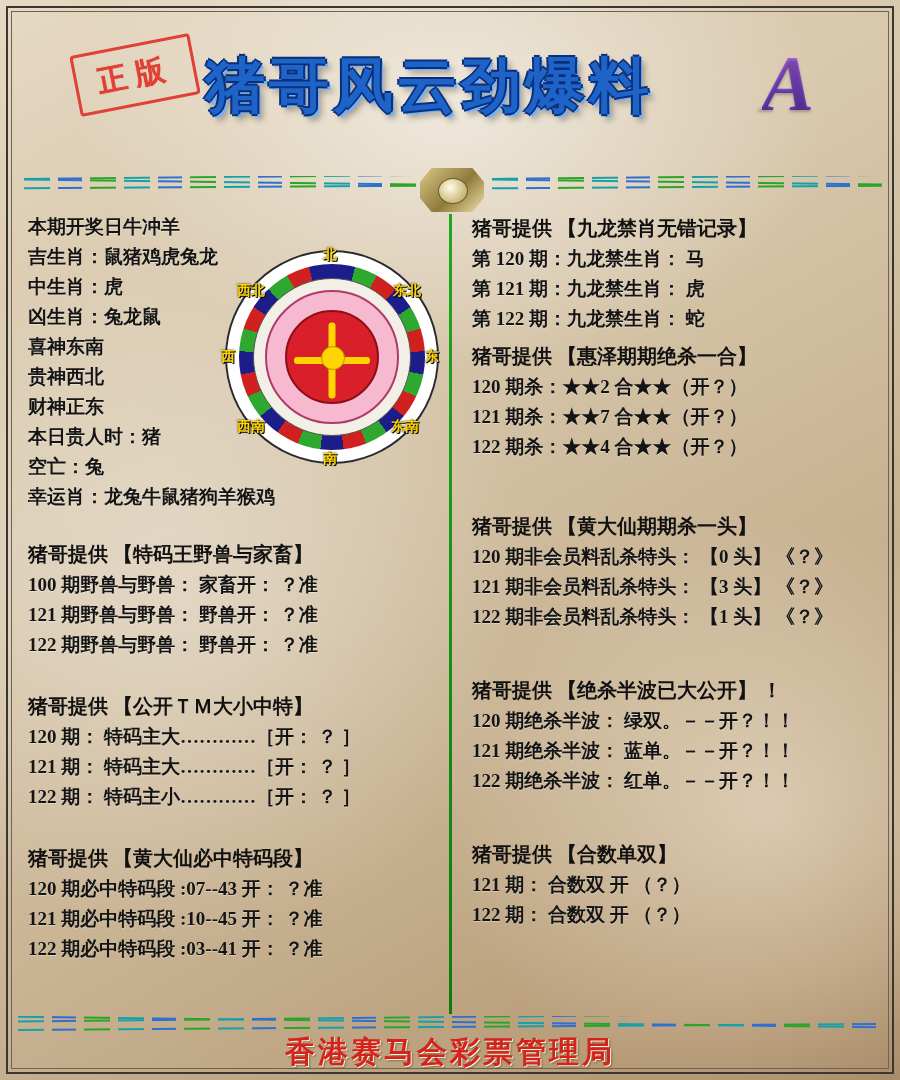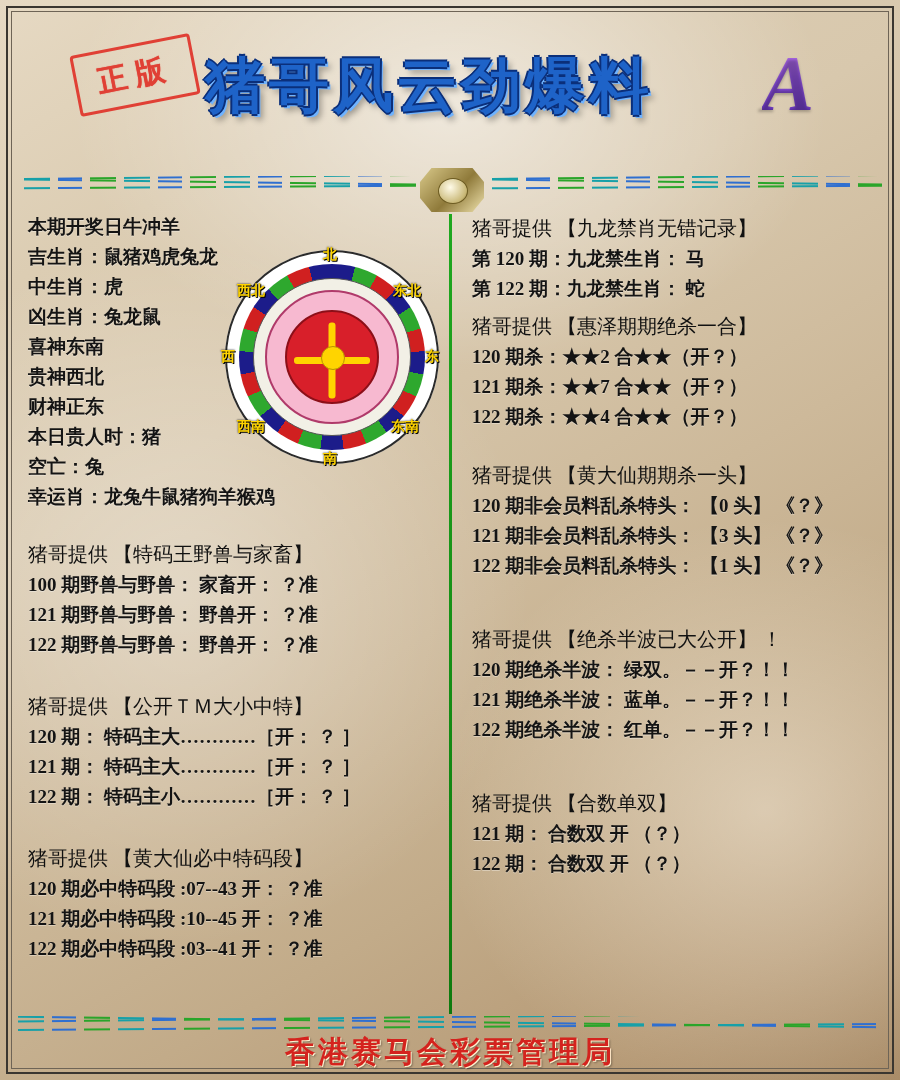"猪哥提供 【九龙禁肖无错记录】" .hdr { font-weight: normal -> bold }
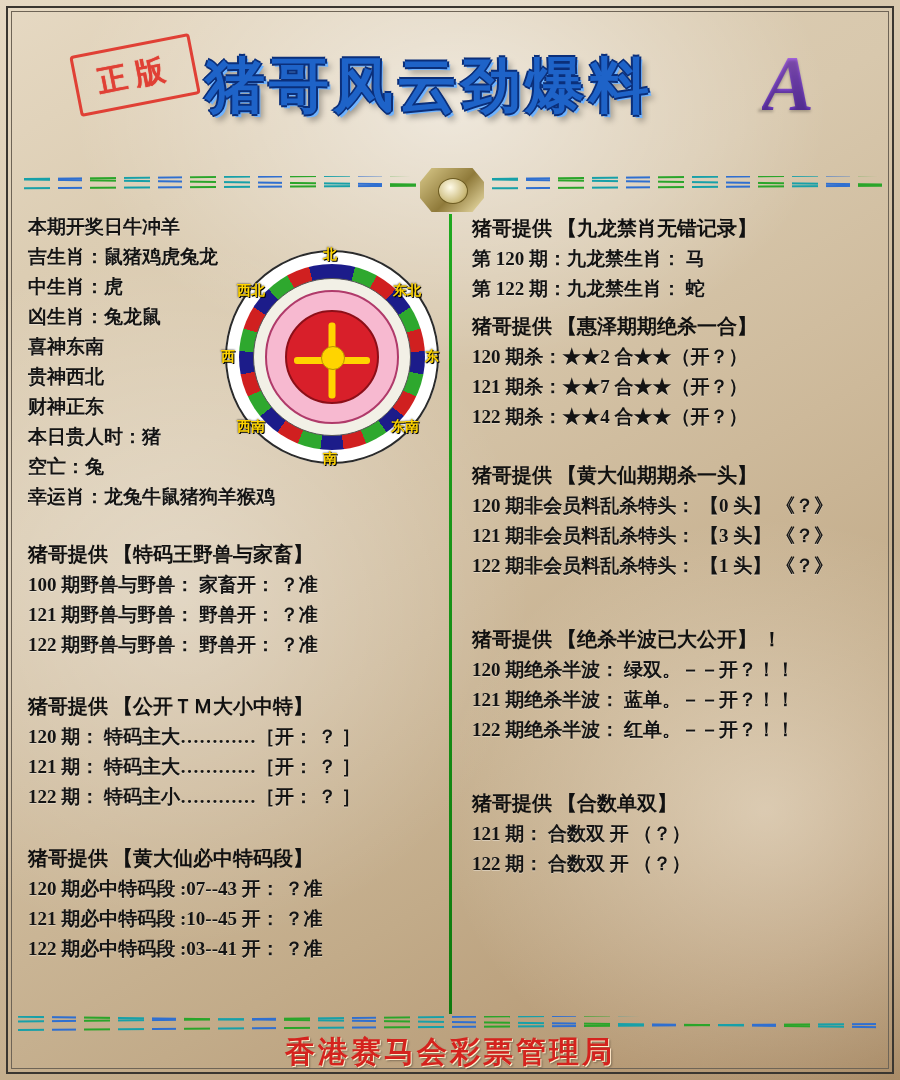"第 121 期：九龙禁生肖： 虎" div.row { html: none -> <div>第 121 期：九龙禁生肖： 虎</div> }
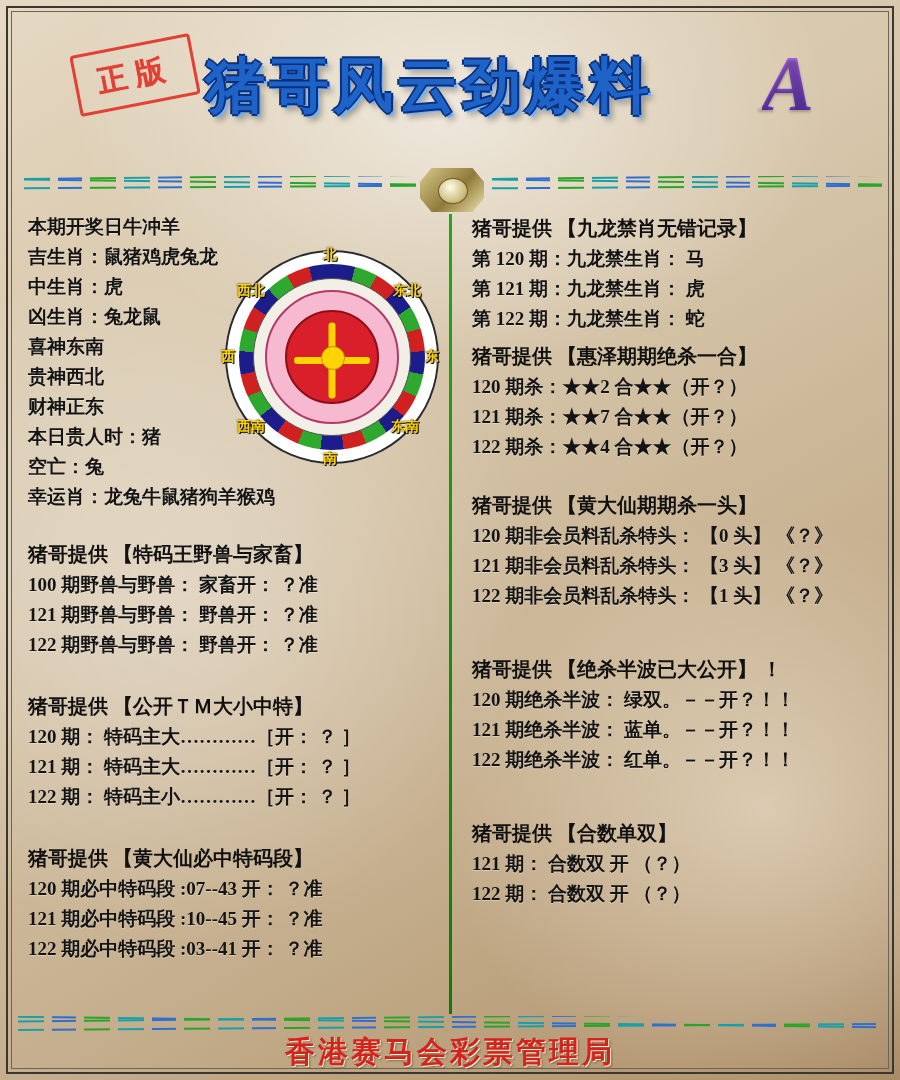"猪哥提供 【黄大仙期期杀一头】" div.blk { margin-top: 27px -> 48px }
